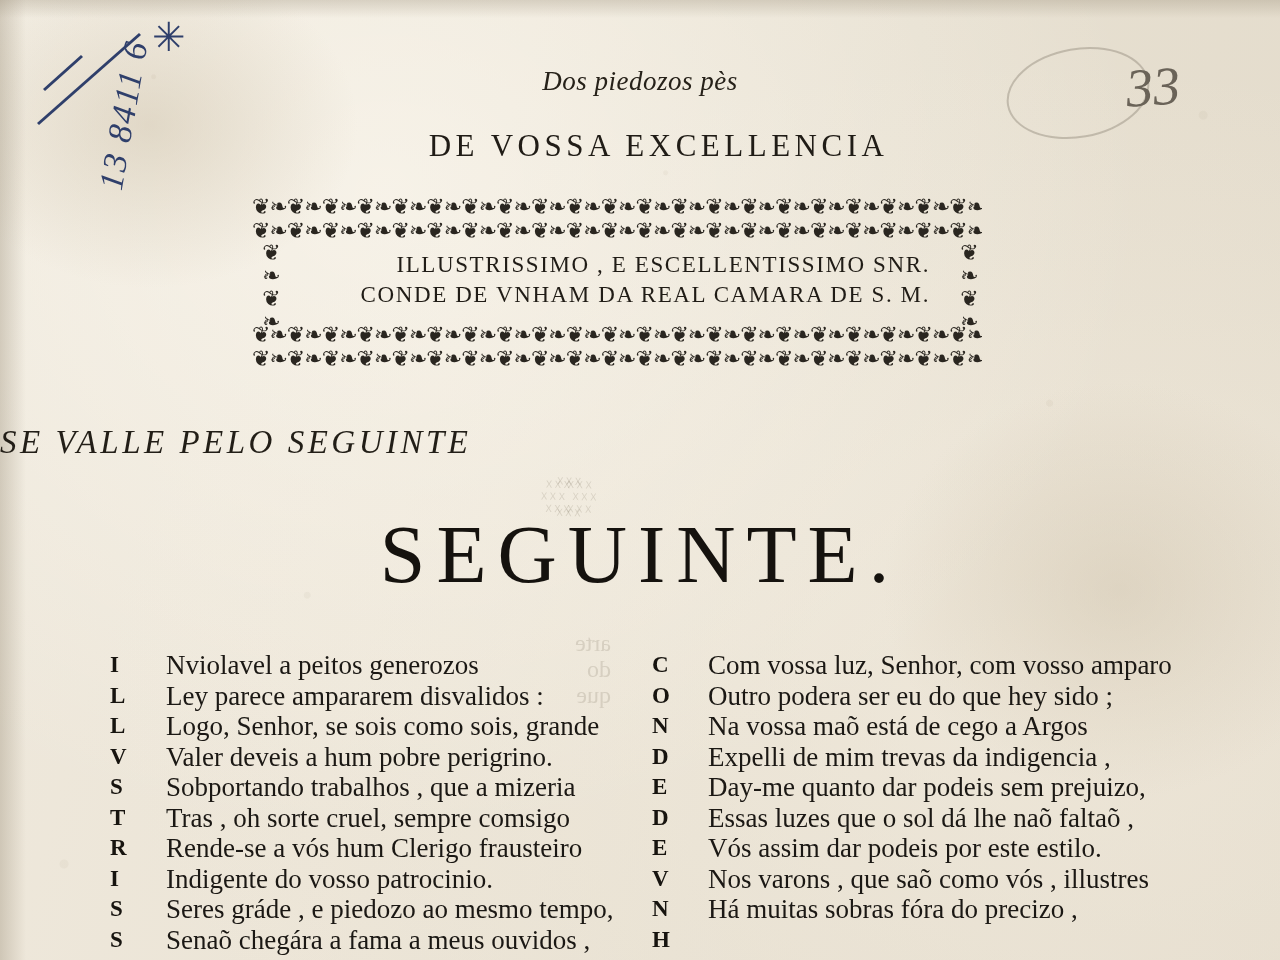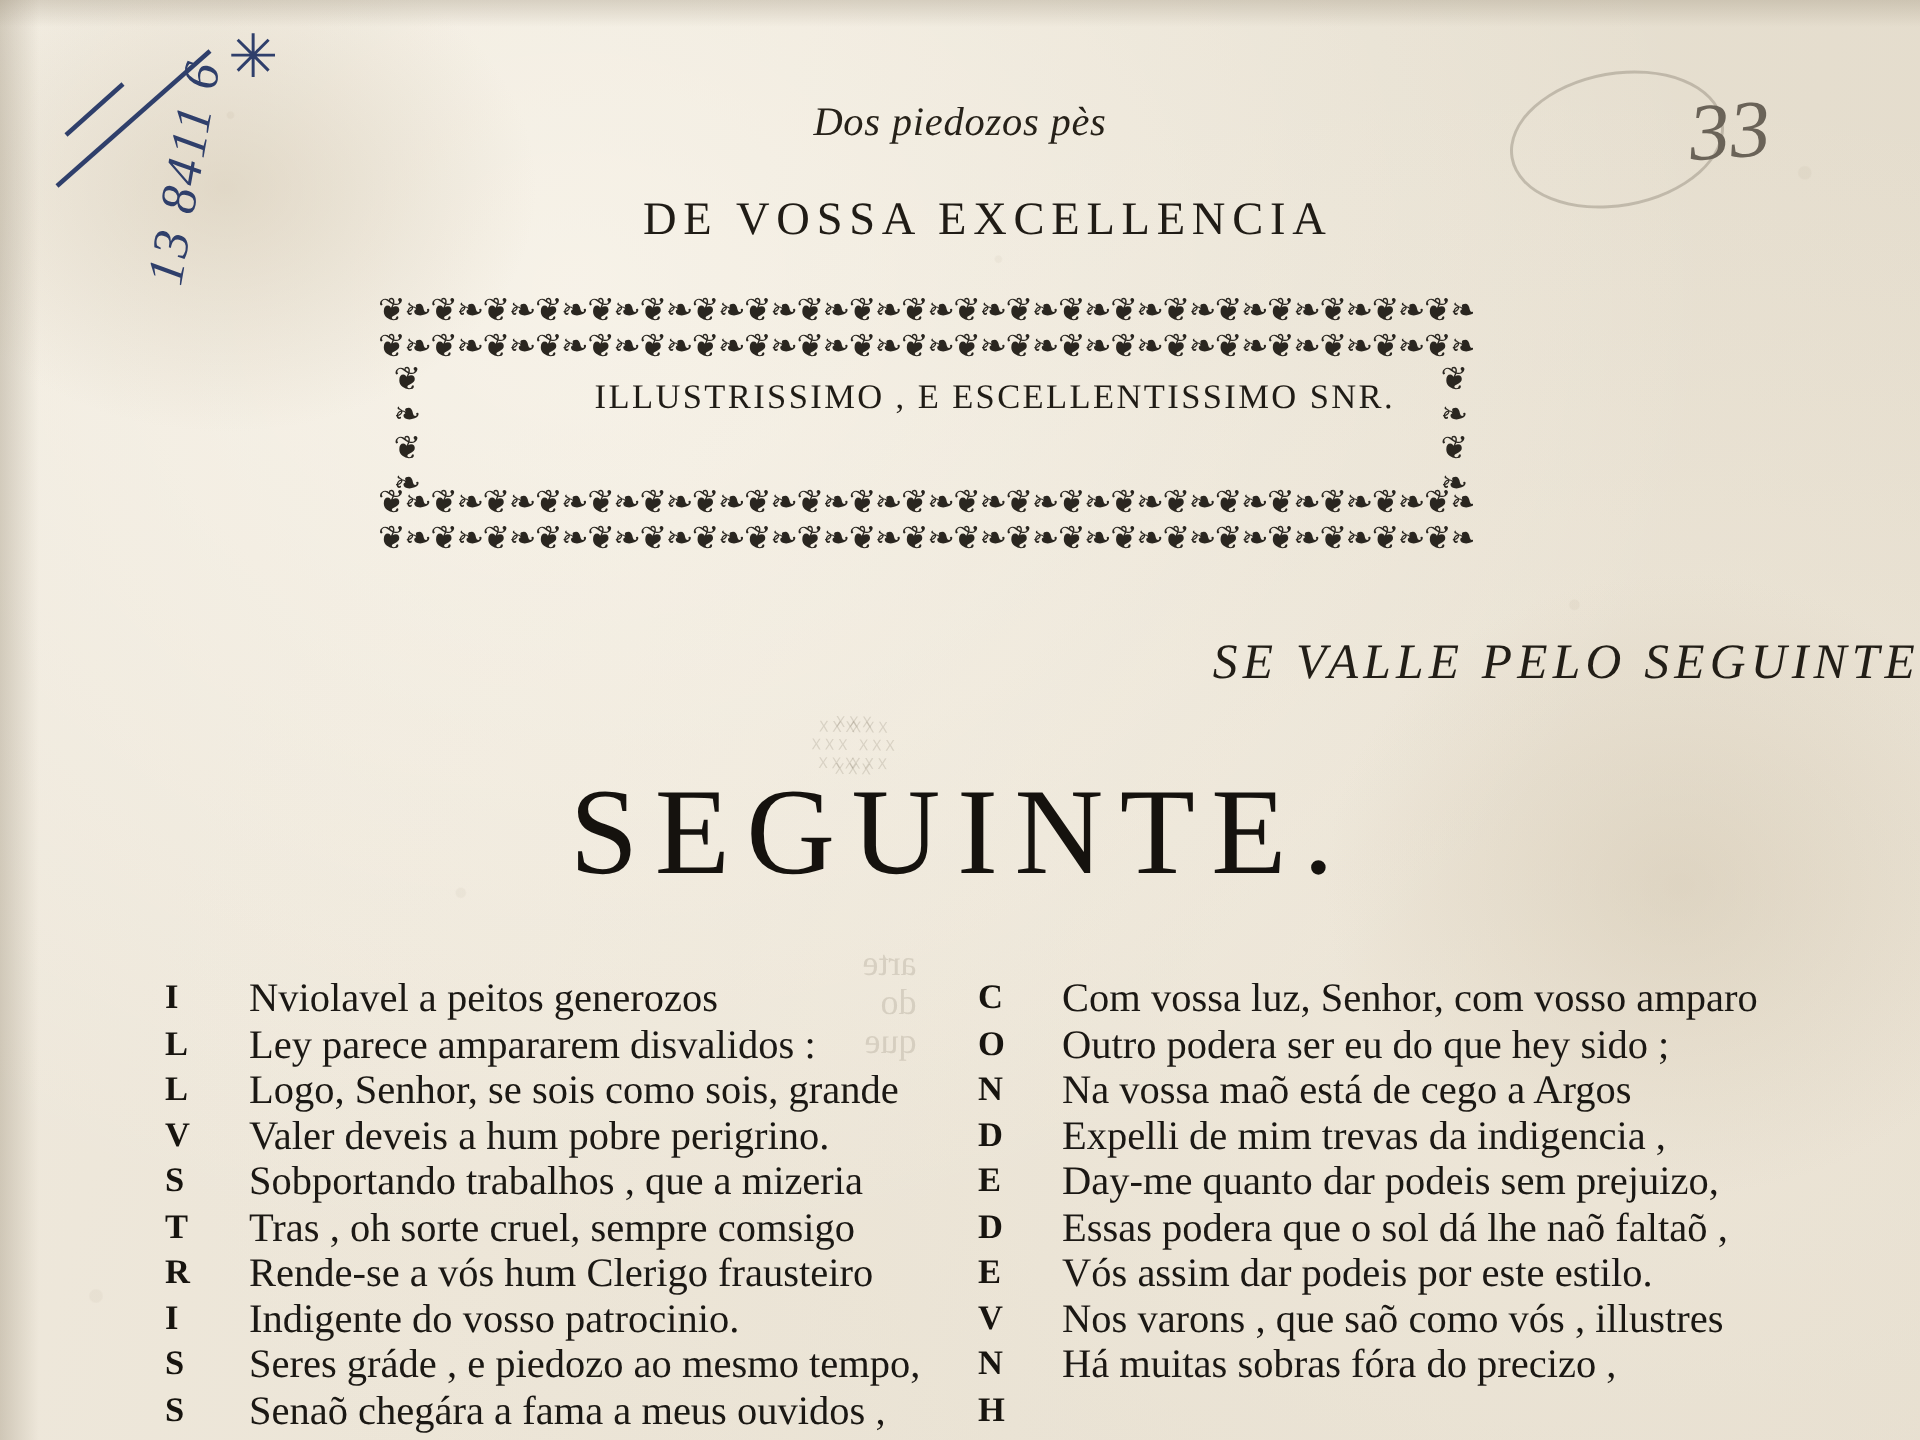"CONDE DE VNHAM DA REAL" div.orn-line { html: none -> <div>CONDE DE VNHAM DA REAL CAMARA DE S. M.</div> }
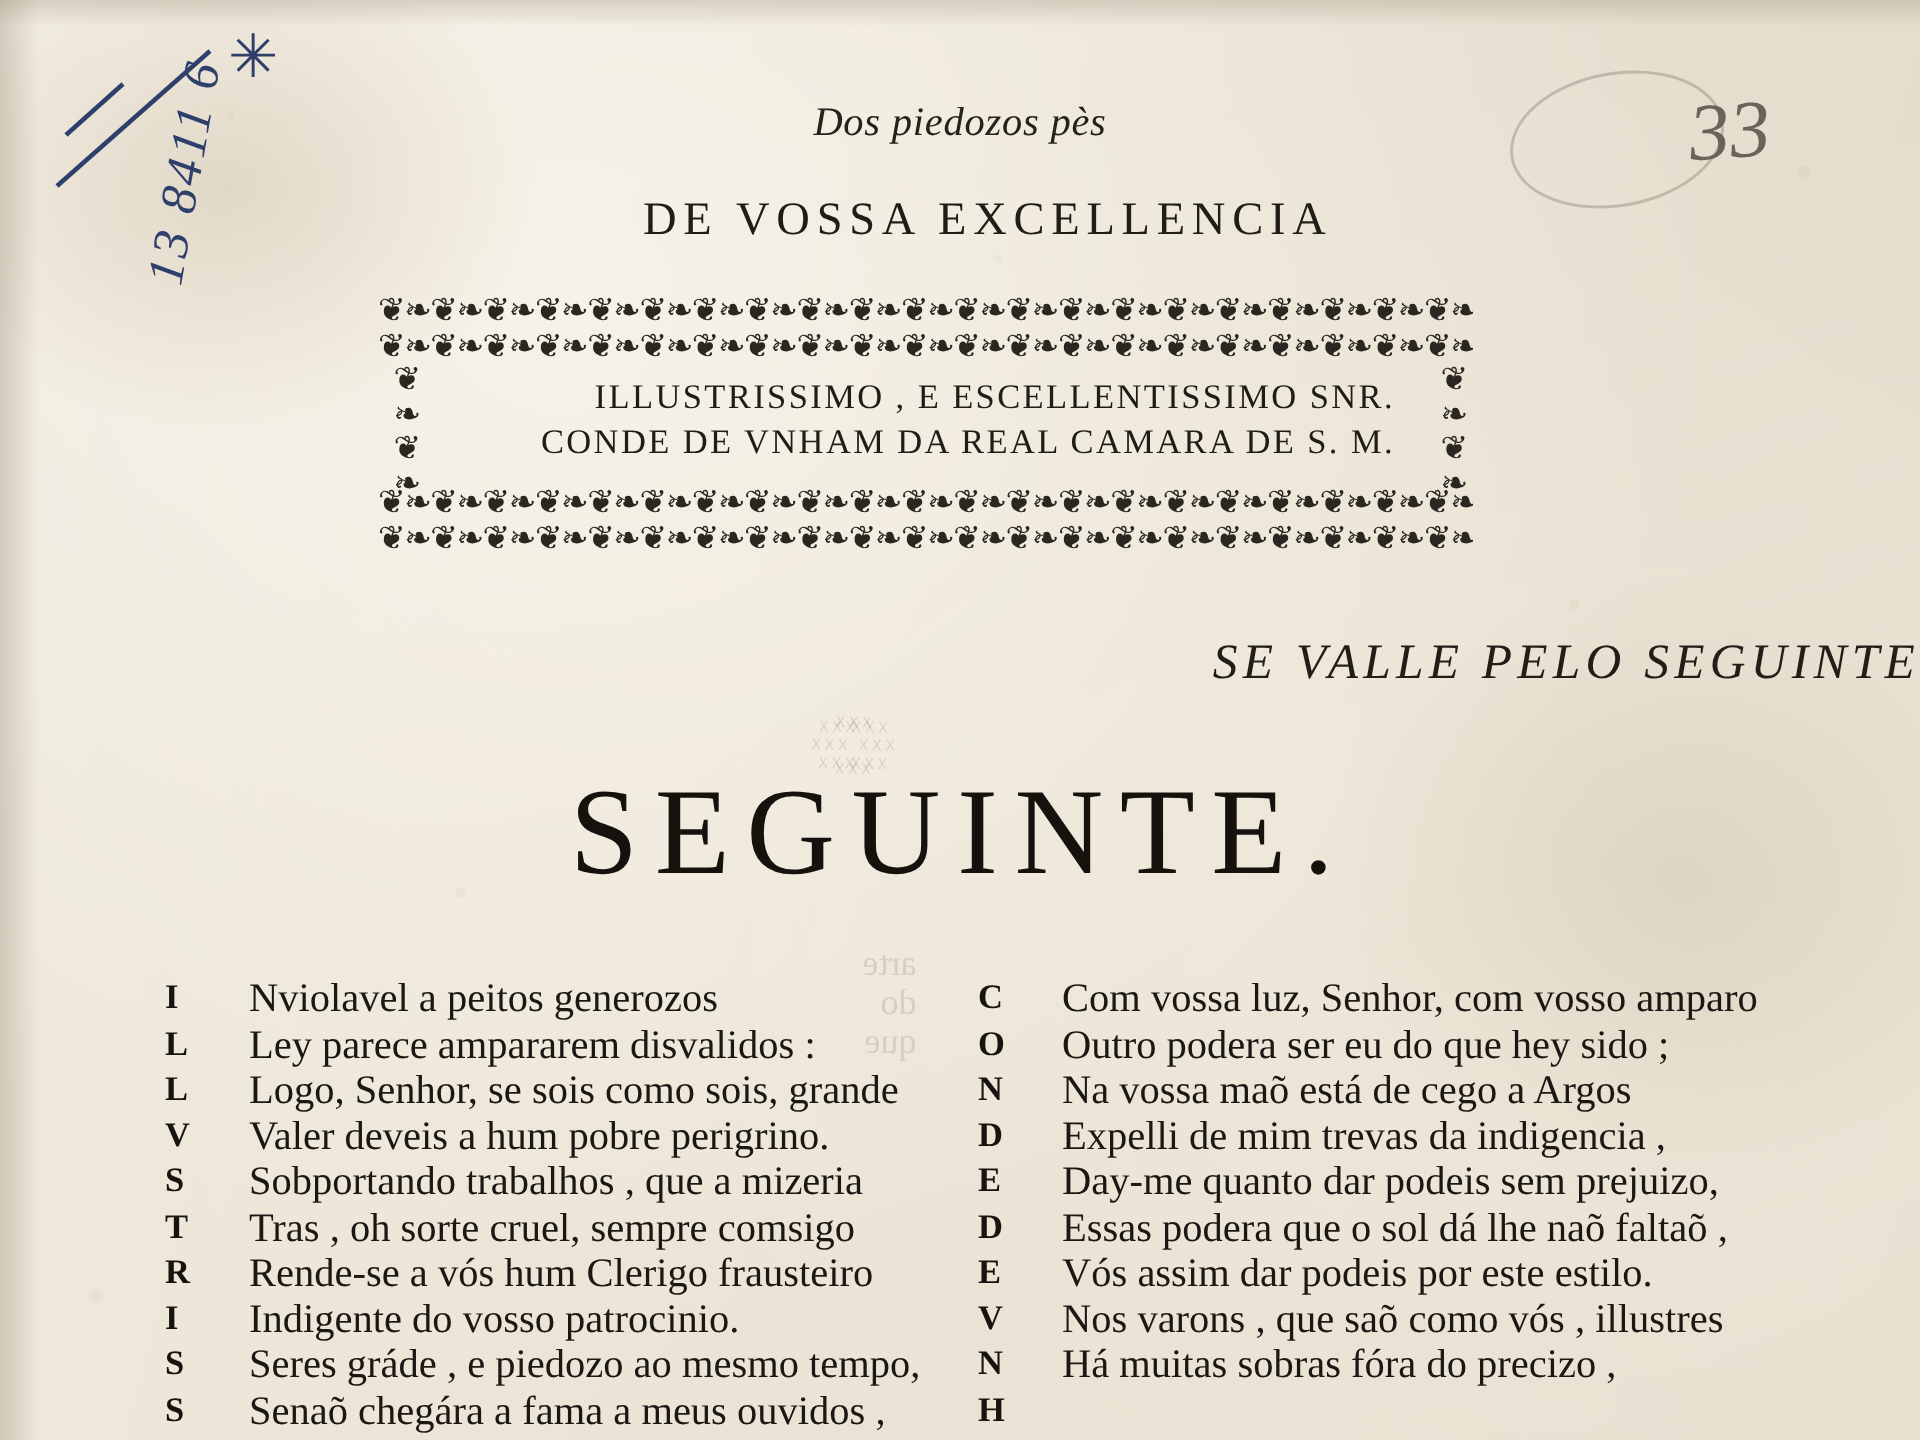"SE VALLE PELO SEGUINTE" .mid-italic { text-align: right -> left }
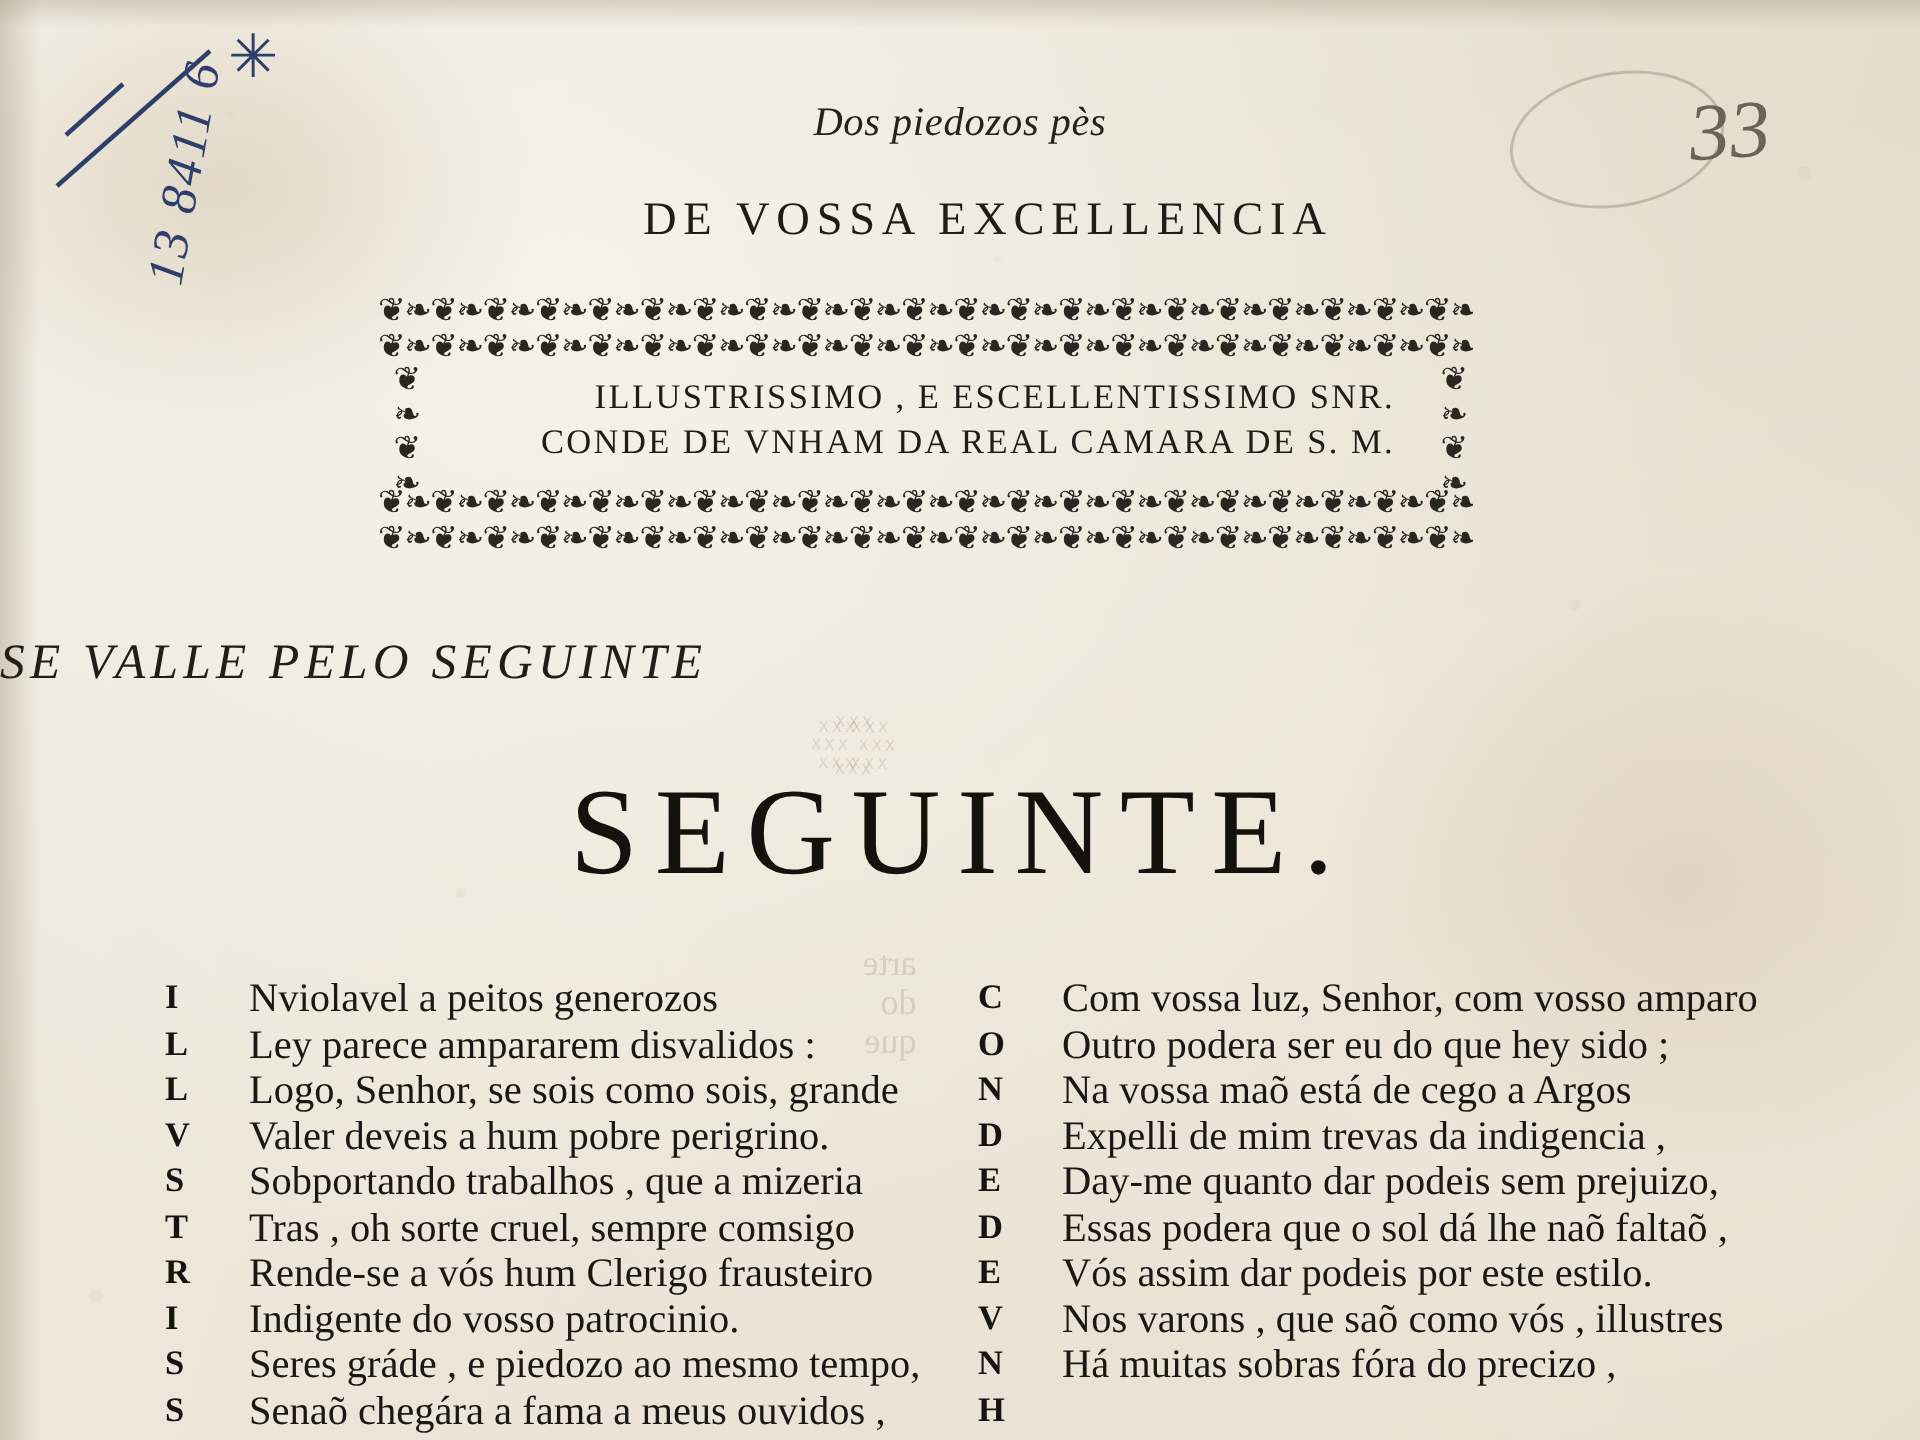"Essas podera que o sol" p.verse { text: podera -> luzes }
